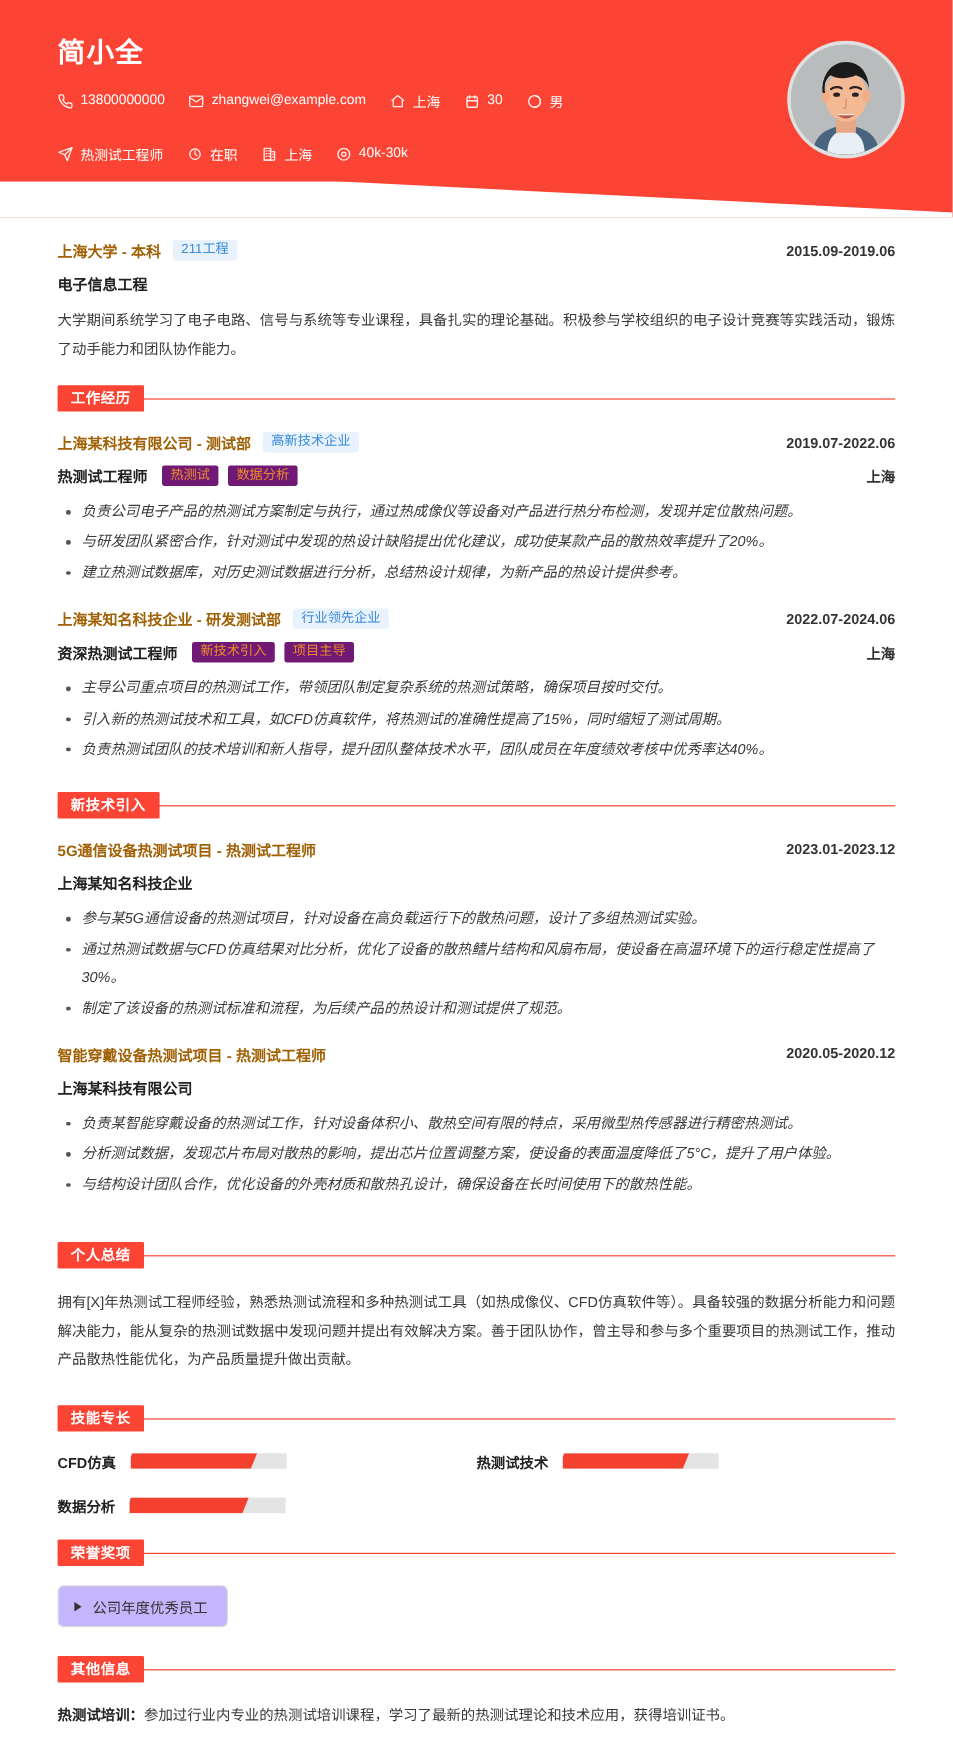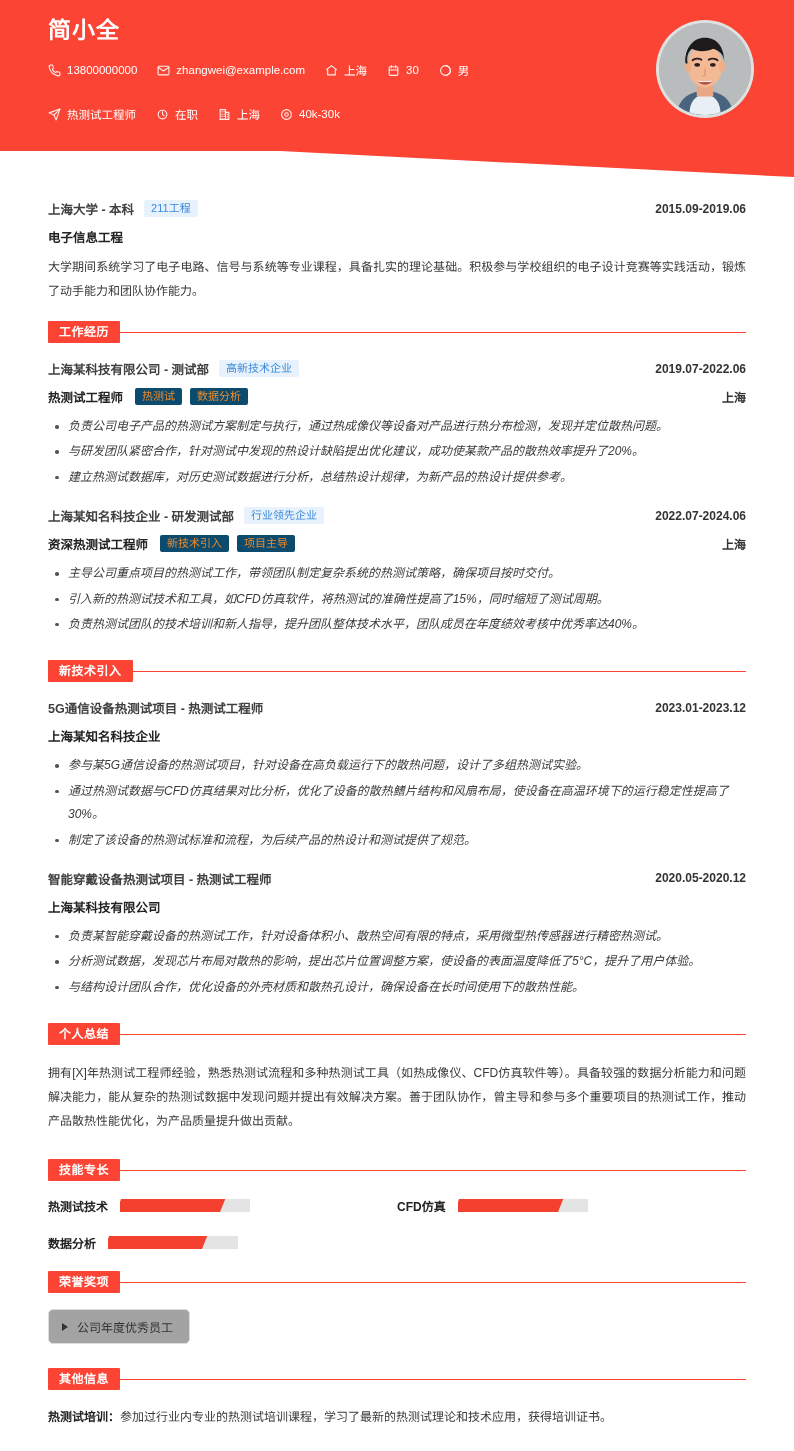"简小全" .header { padding: 16px 40px 0 48px -> 30px 40px 0 48px }
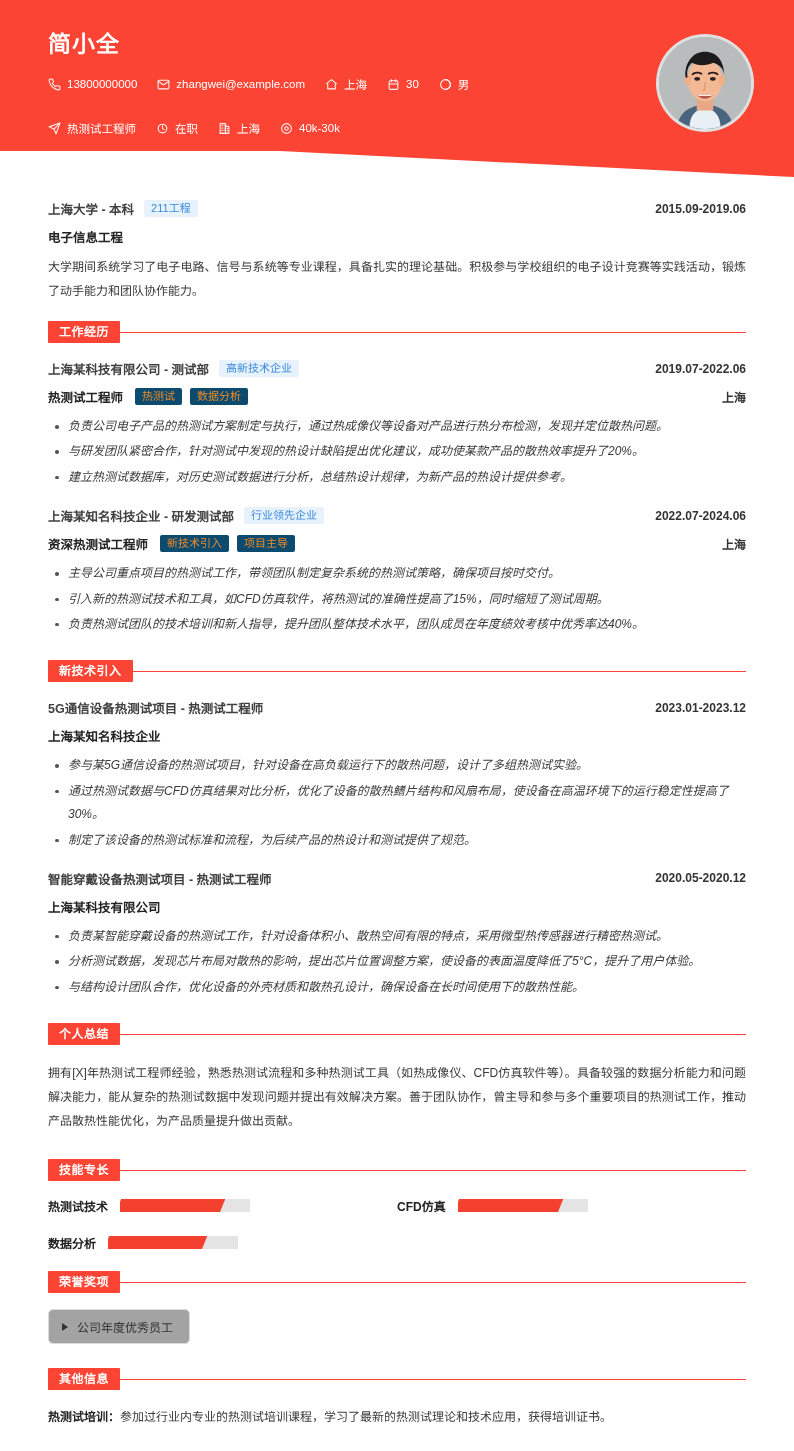"上海大学 - 本科" .org { color: #404040 -> #a16207 }
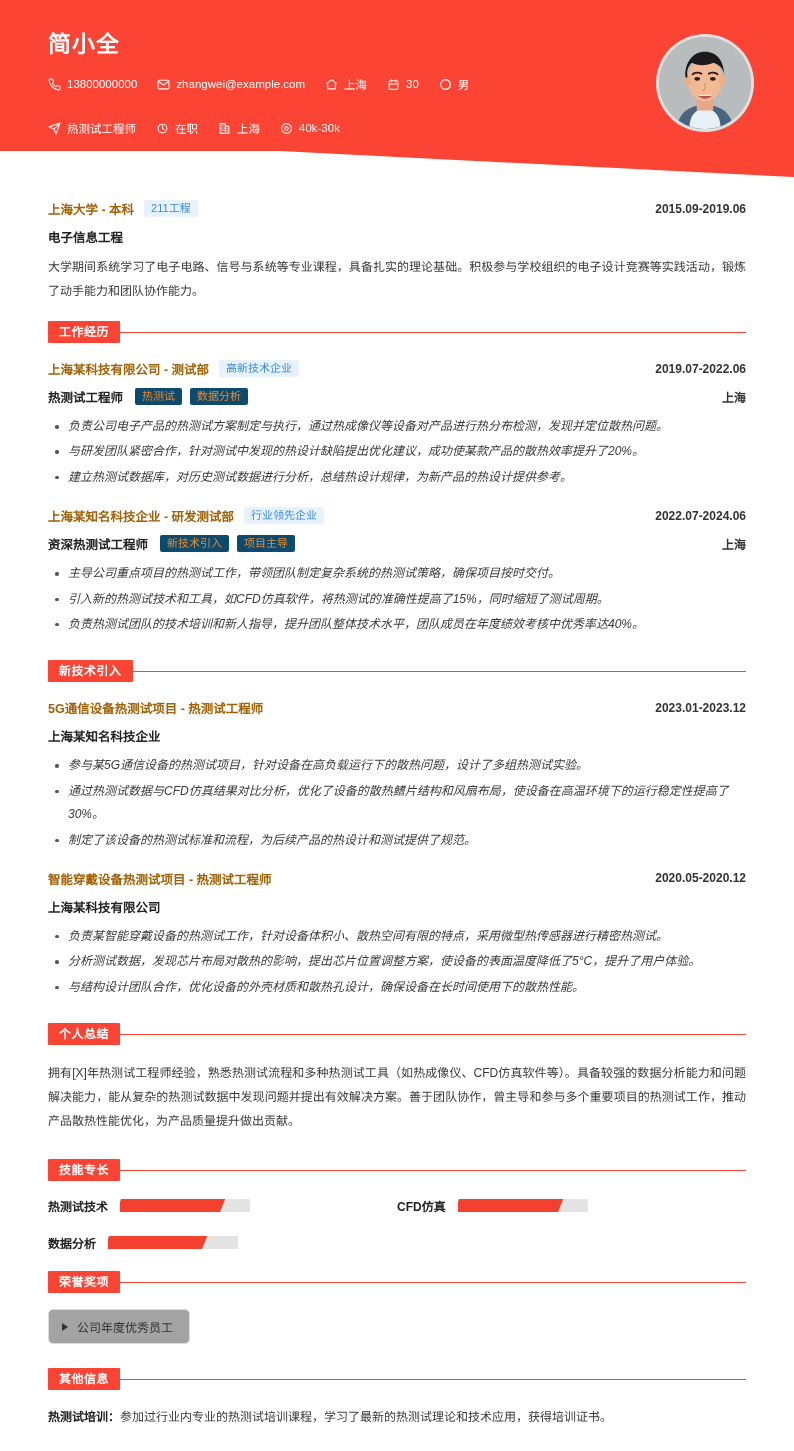"热测试" .tag-orange { background: #0c4a6e -> #701a75 }
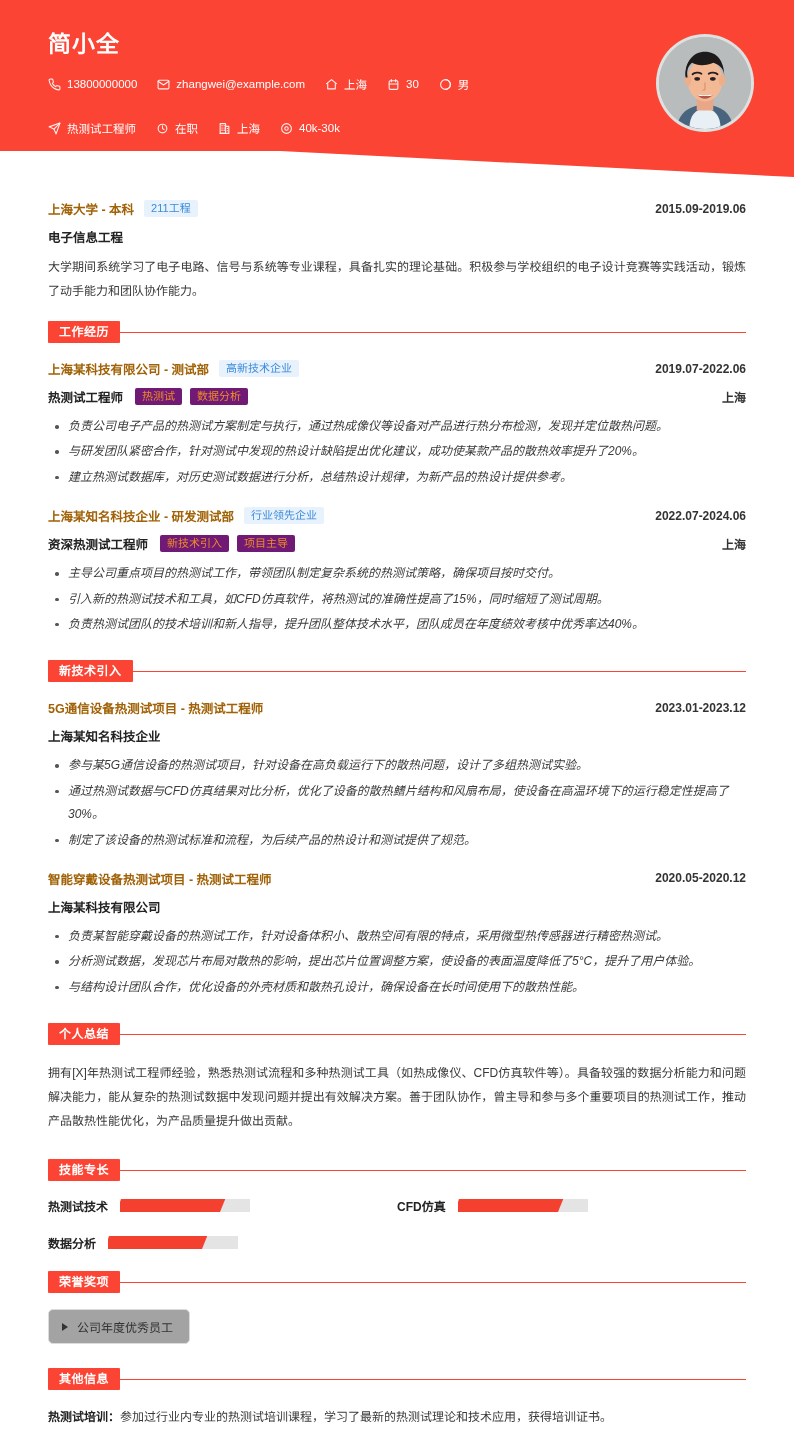"个人总结" div.section { margin-top: 24px -> 36px }
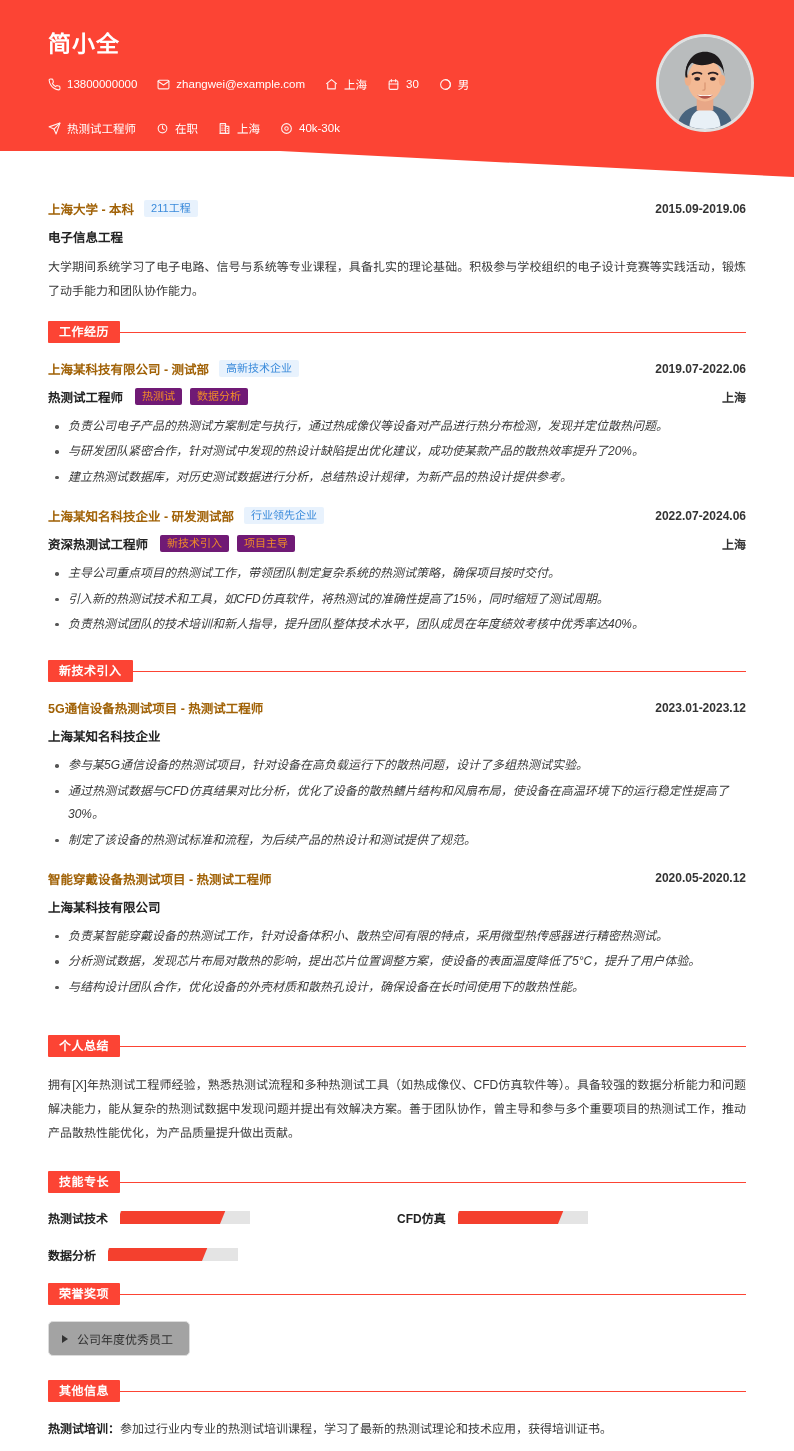"热测试技术" div.skill { order: before "CFD仿真" -> after "CFD仿真" }
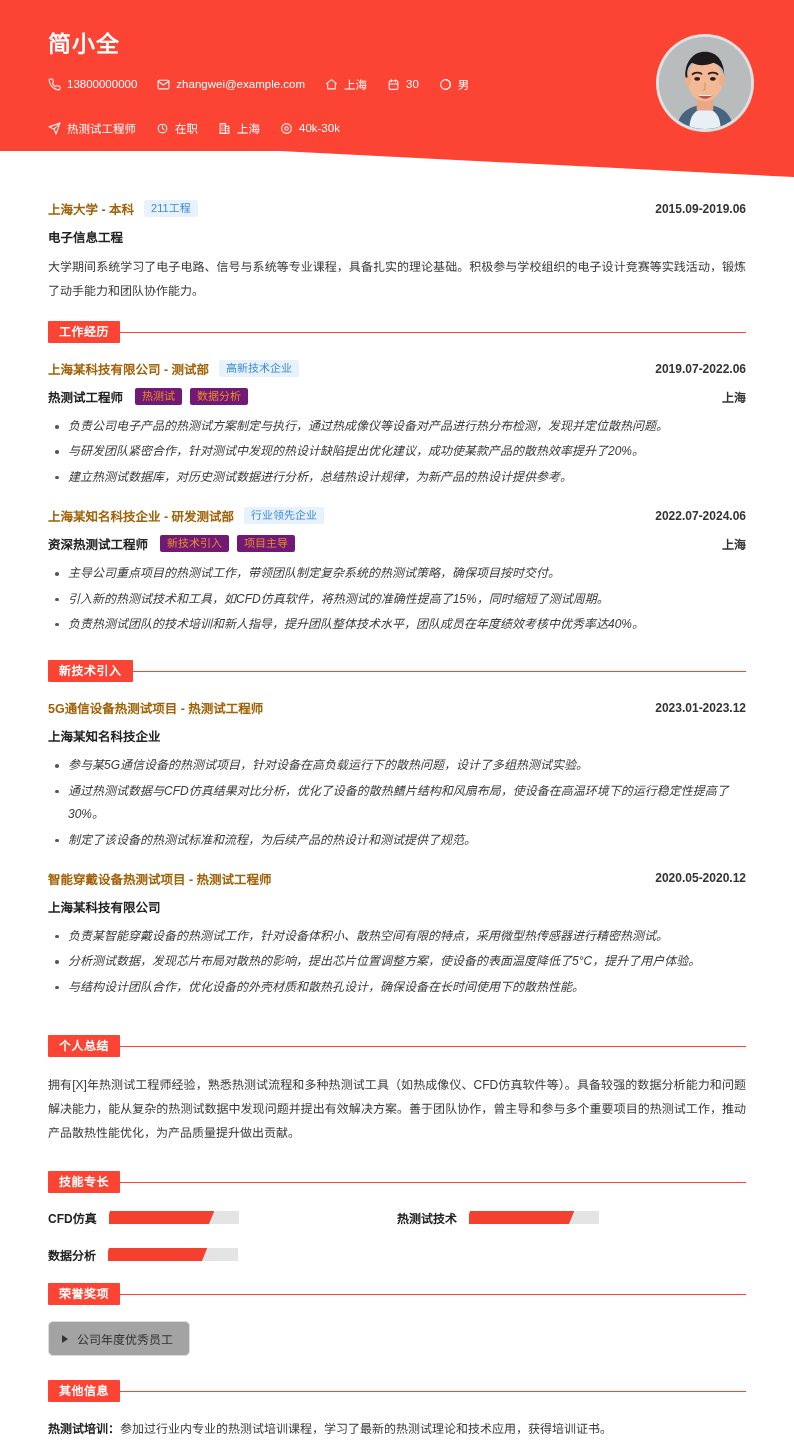"公司年度优秀员工" .honor-chip { background: #a3a3a3 -> #c4b5fd }
